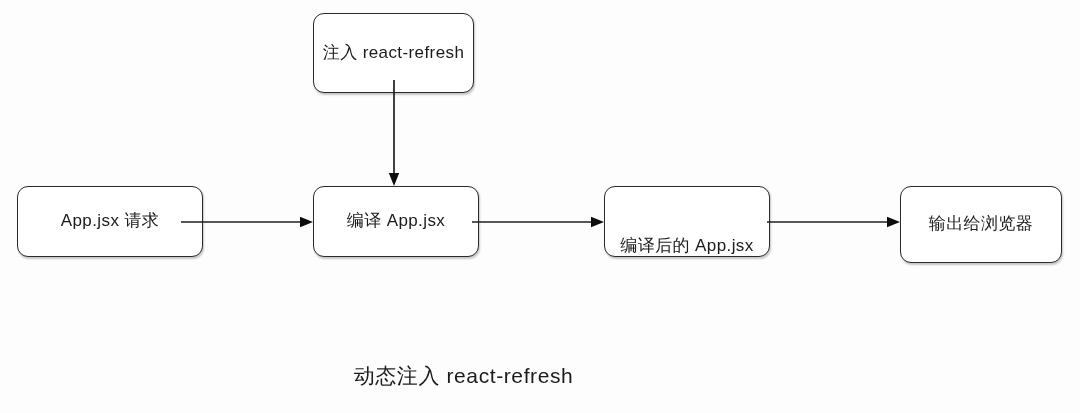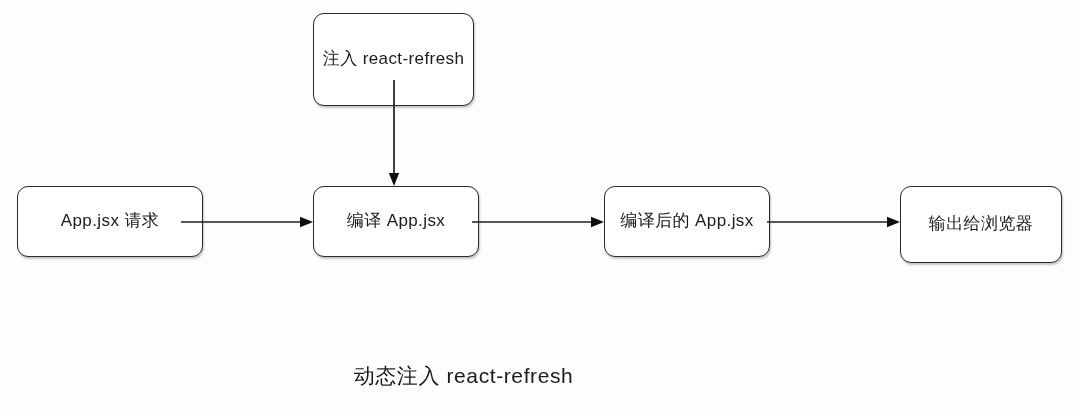"注入 react-refresh" #node-inject { height: 93px -> 80px }
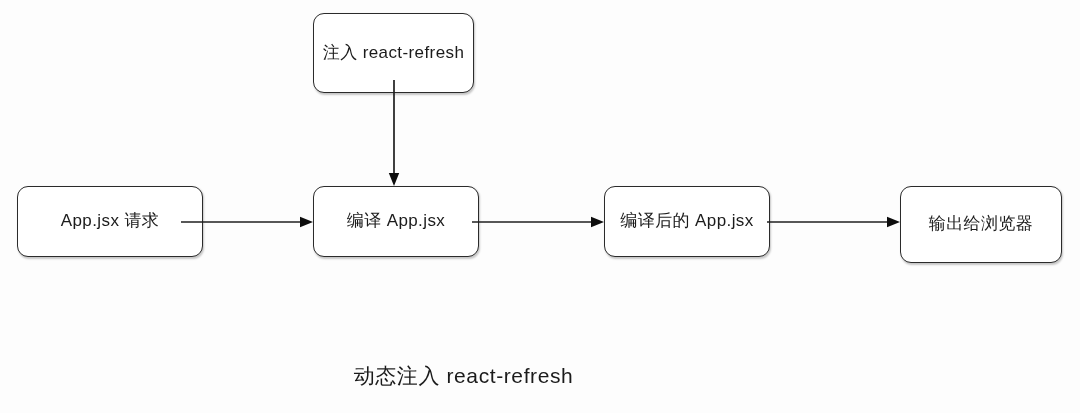"编译后的 App.jsx" #node-compiled { align-items: none -> flex-end }
